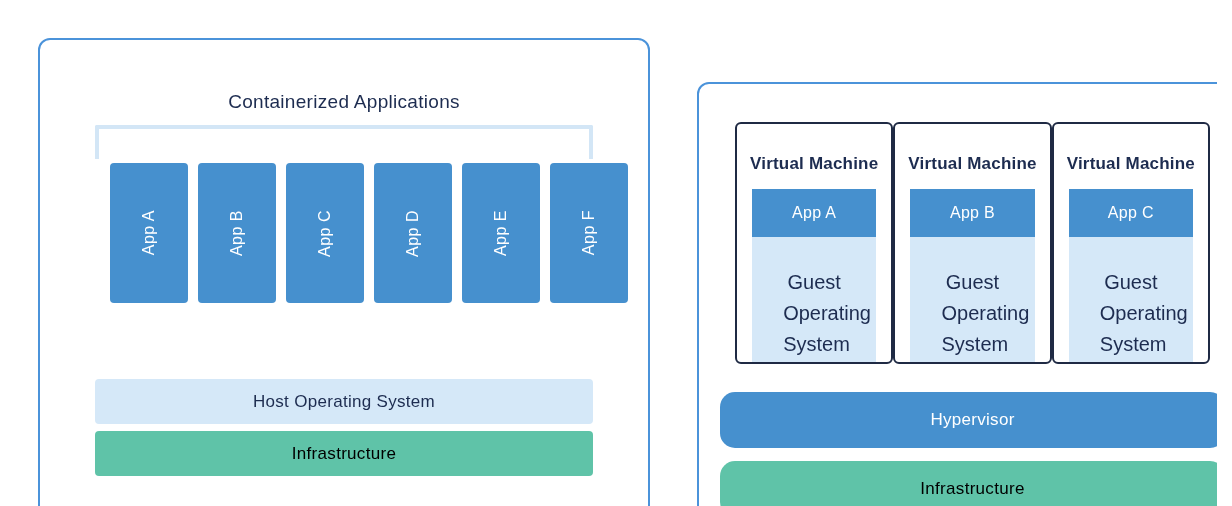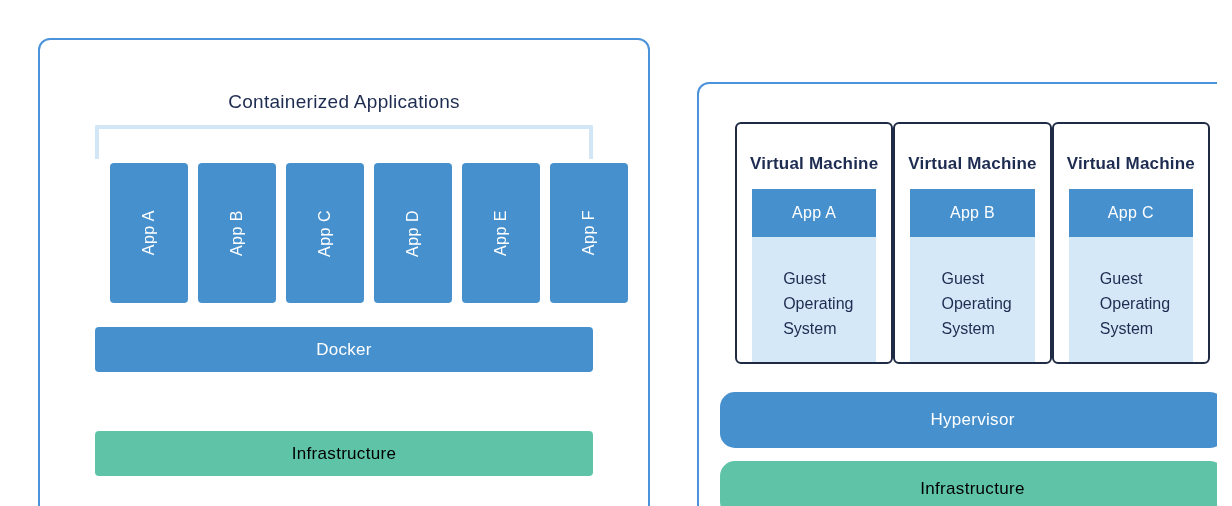"Guest Operating System" .vm-guest { font-size: 16px -> 20px; text-align: none -> center }
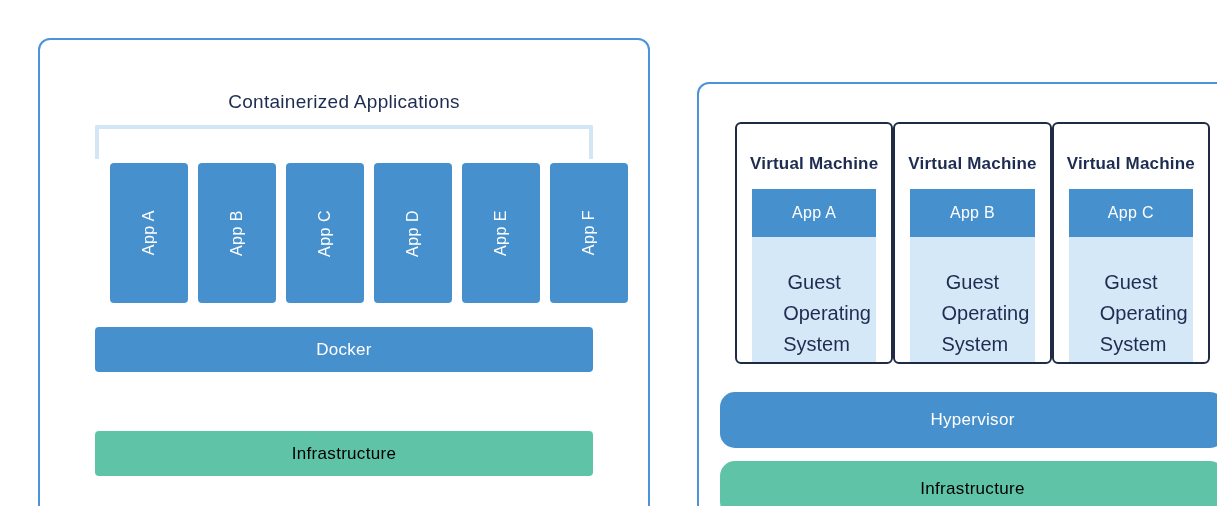"Docker" div.layer-bar { html: <div>Docker</div> -> none }
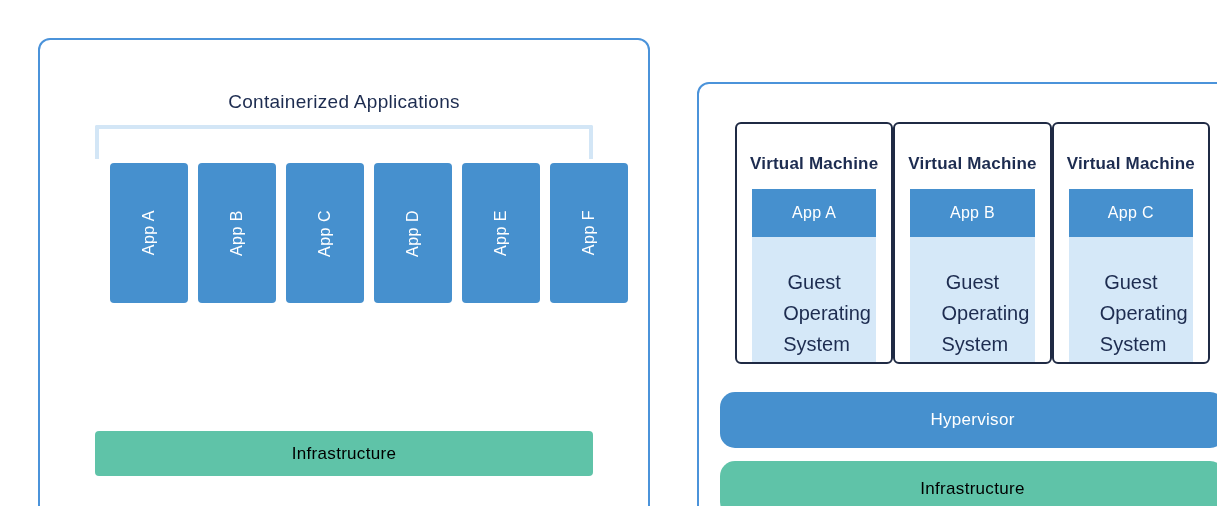"Host Operating System" div.layer-bar { html: none -> <div>Host Operating System</div> }
